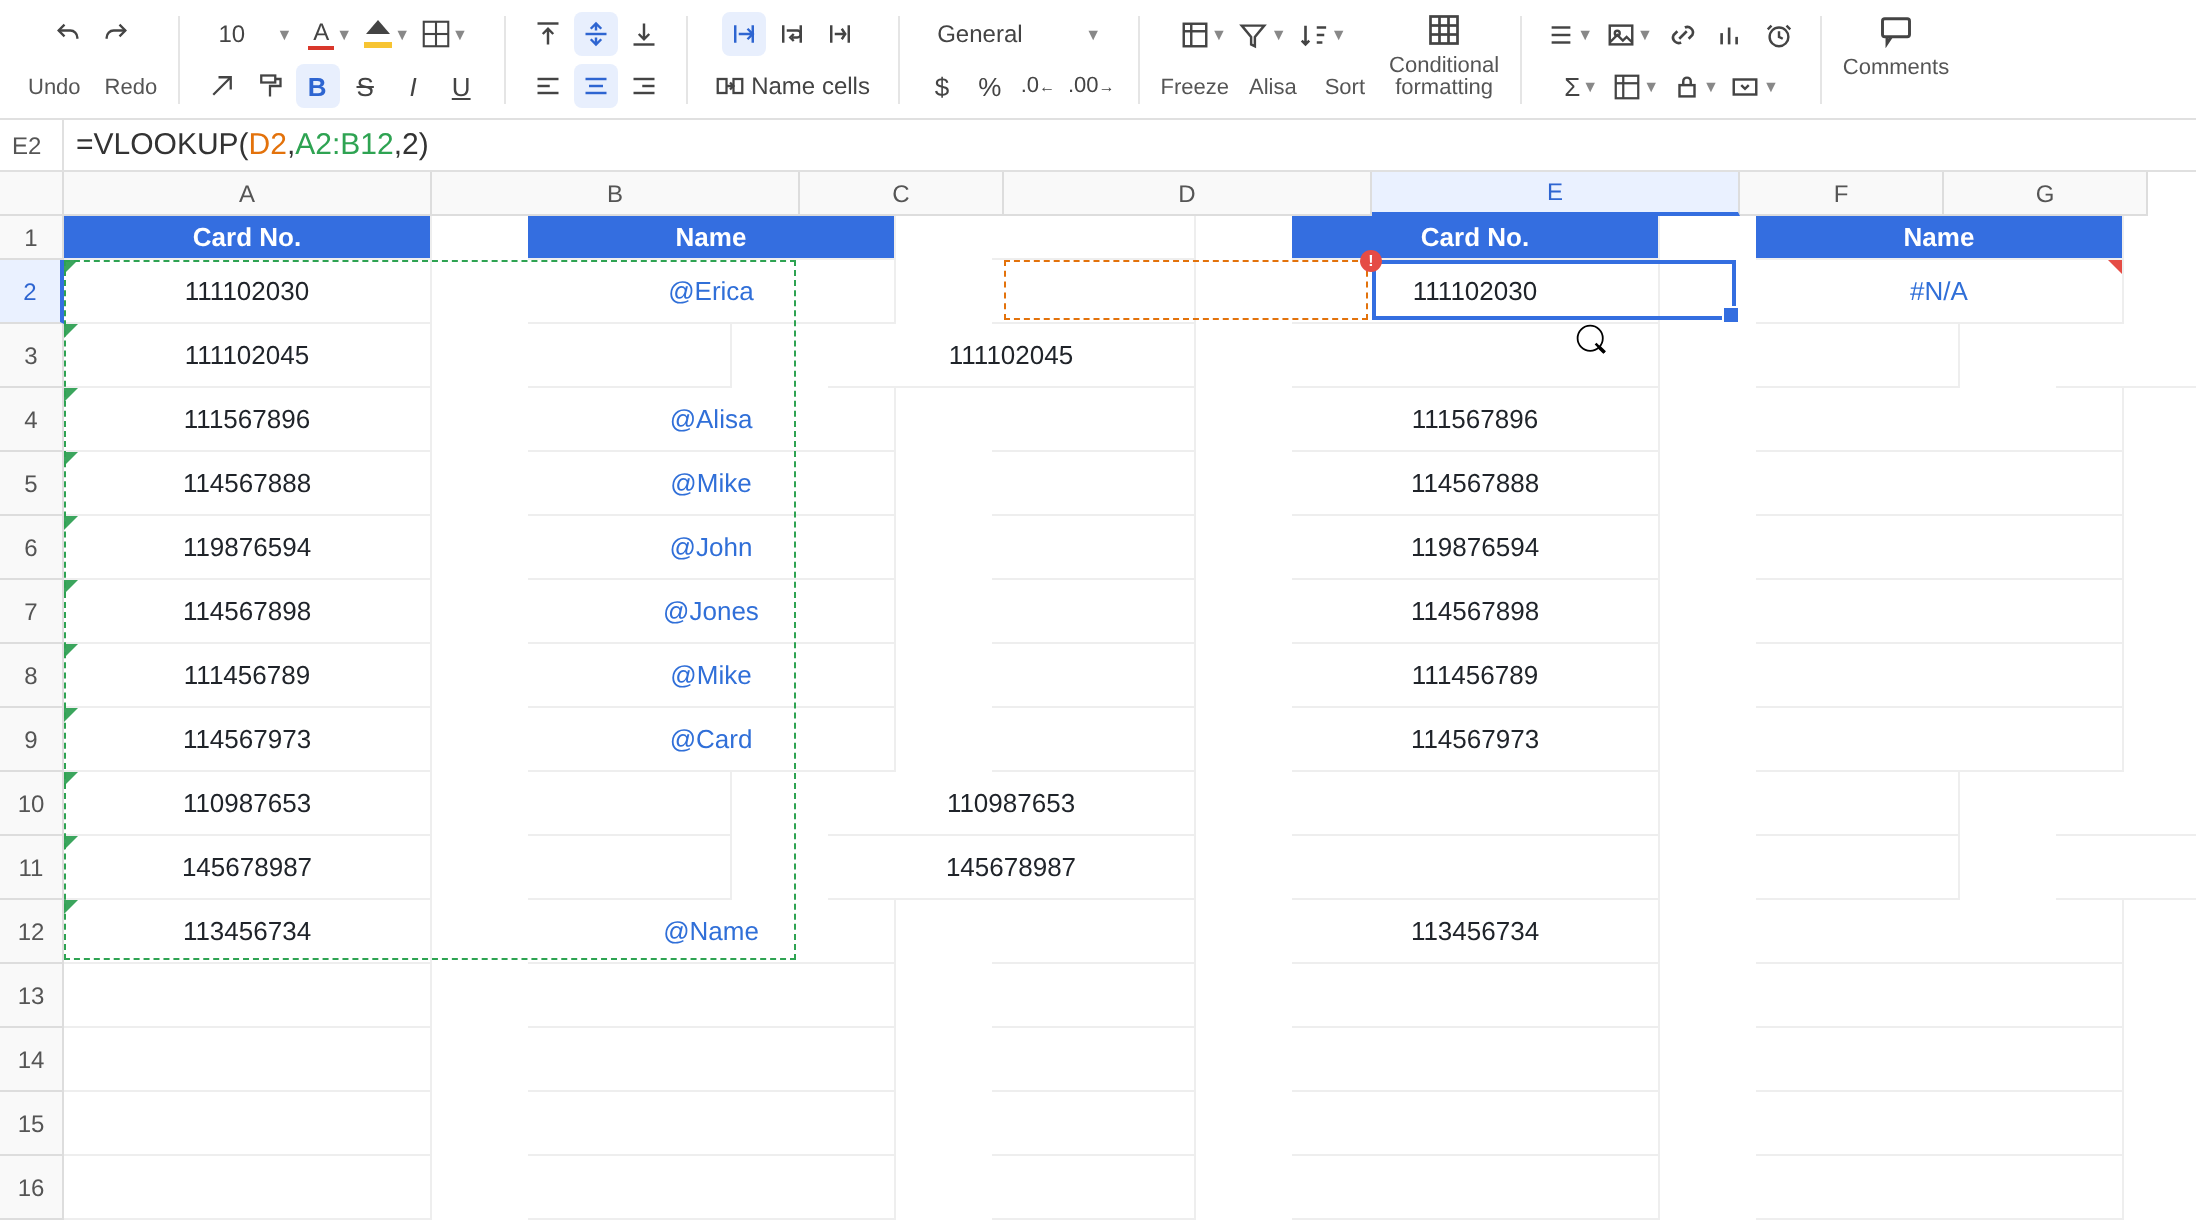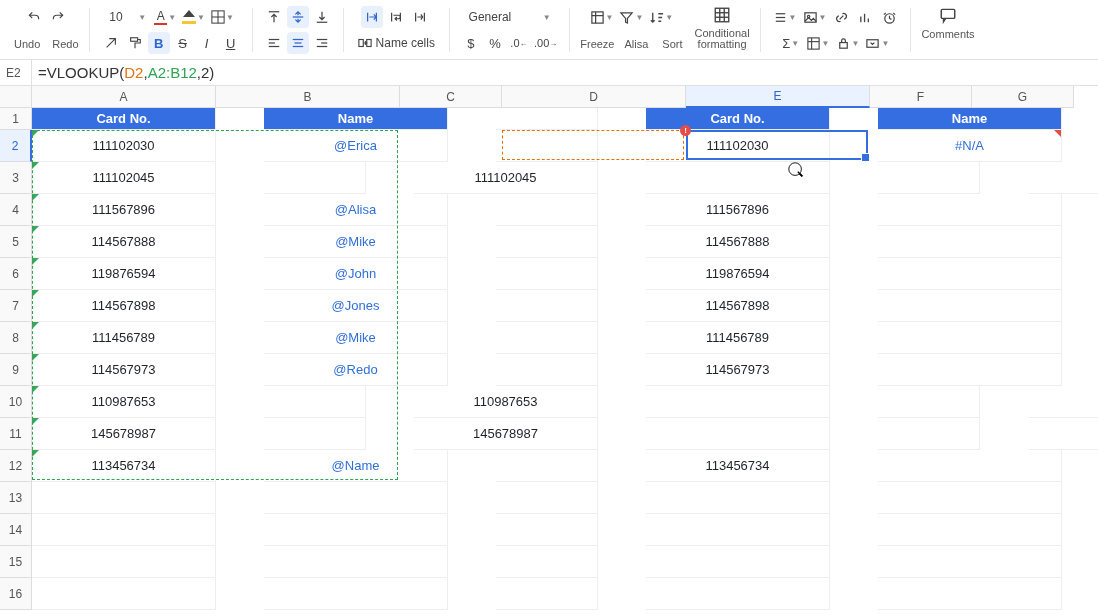"@Redo" span.link { text: @Redo -> @Card }
